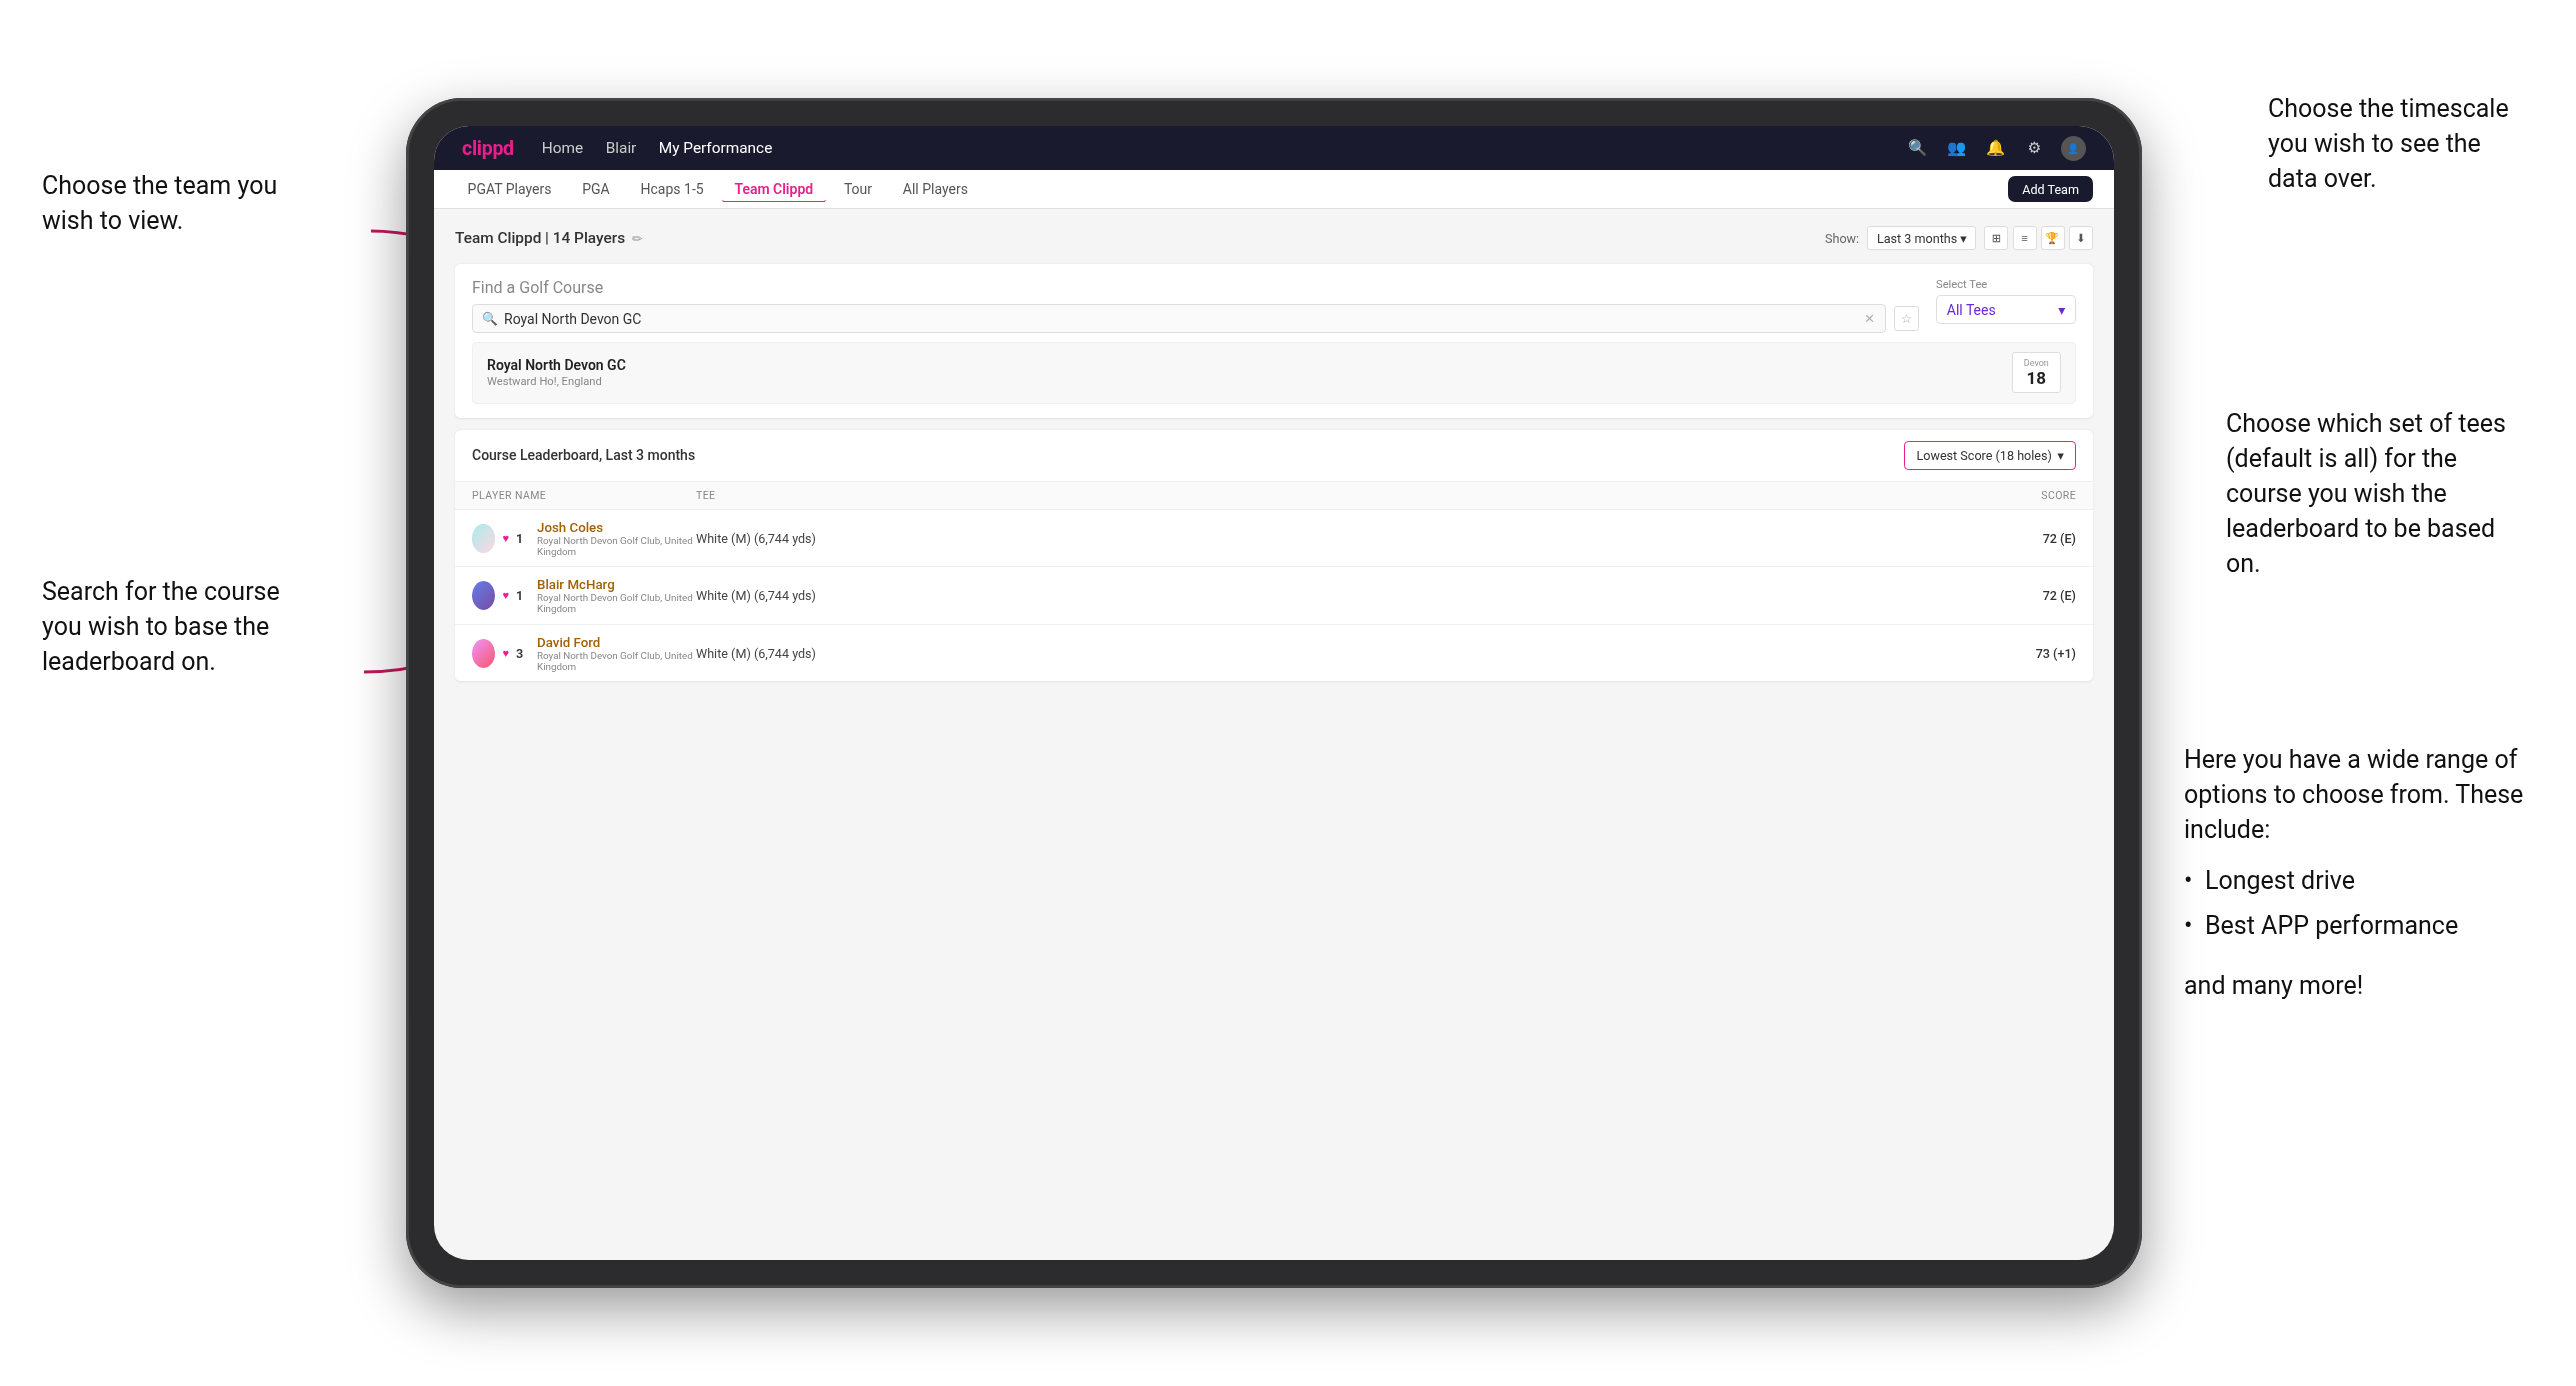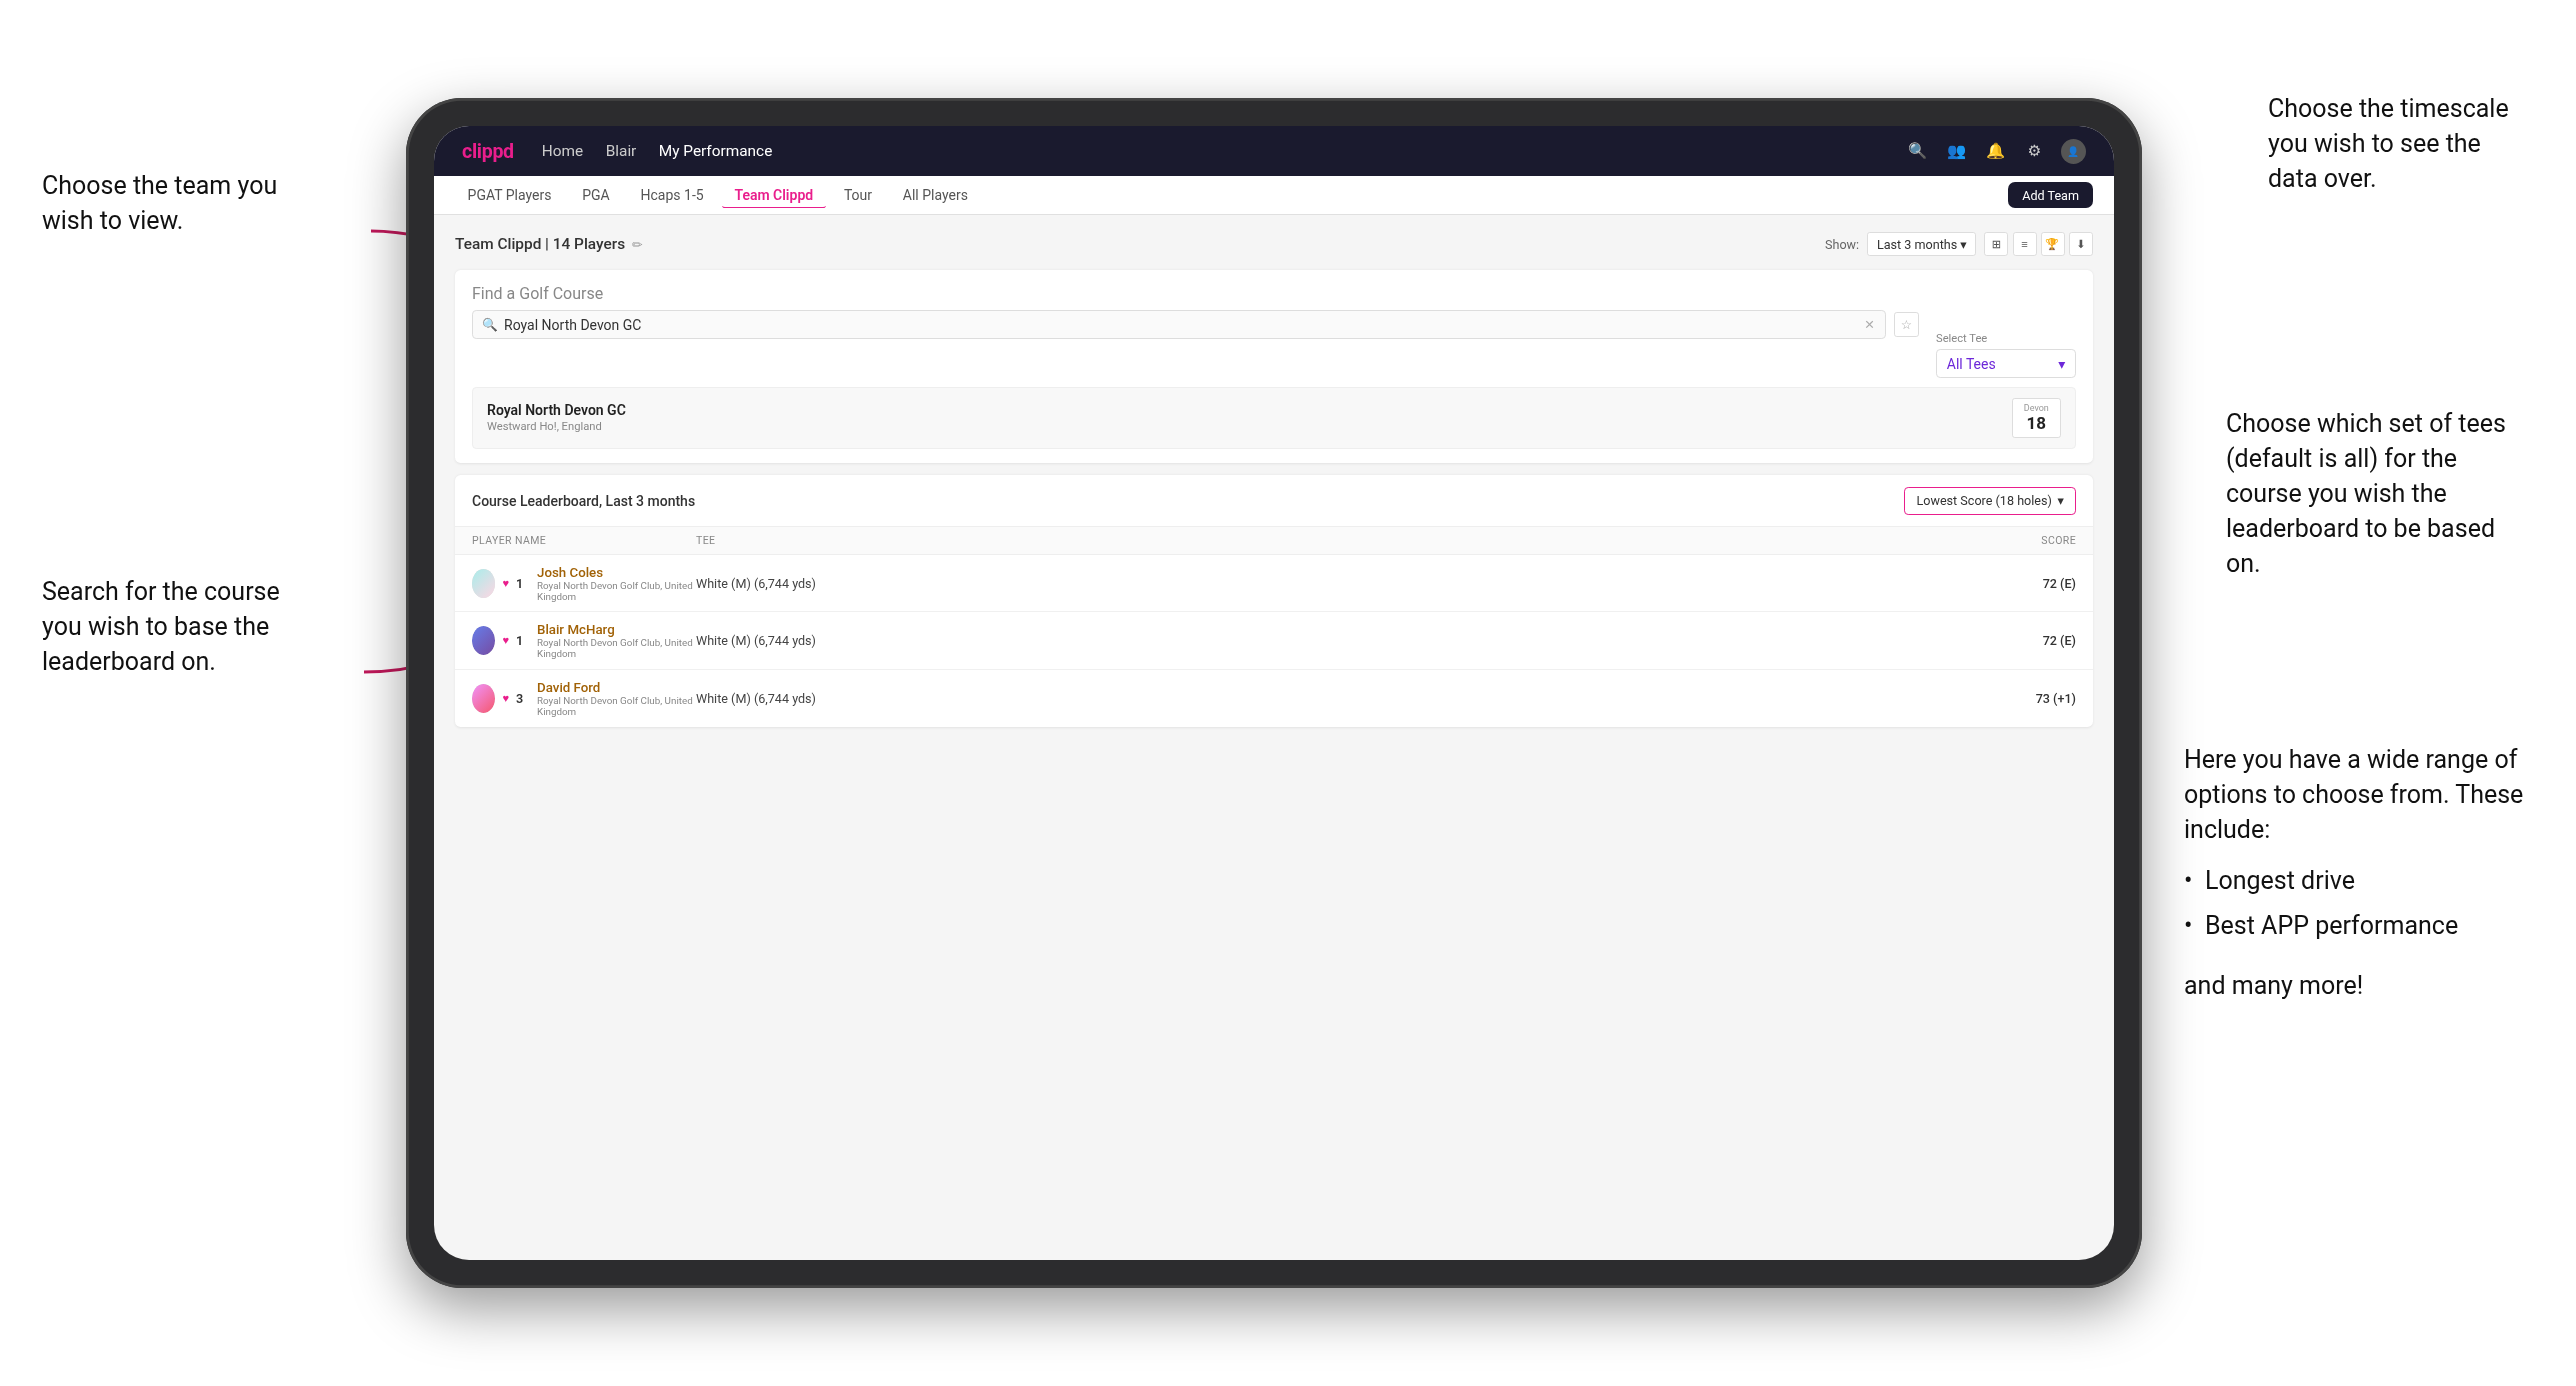"clippd" .navbar { height: 50px -> 44px }
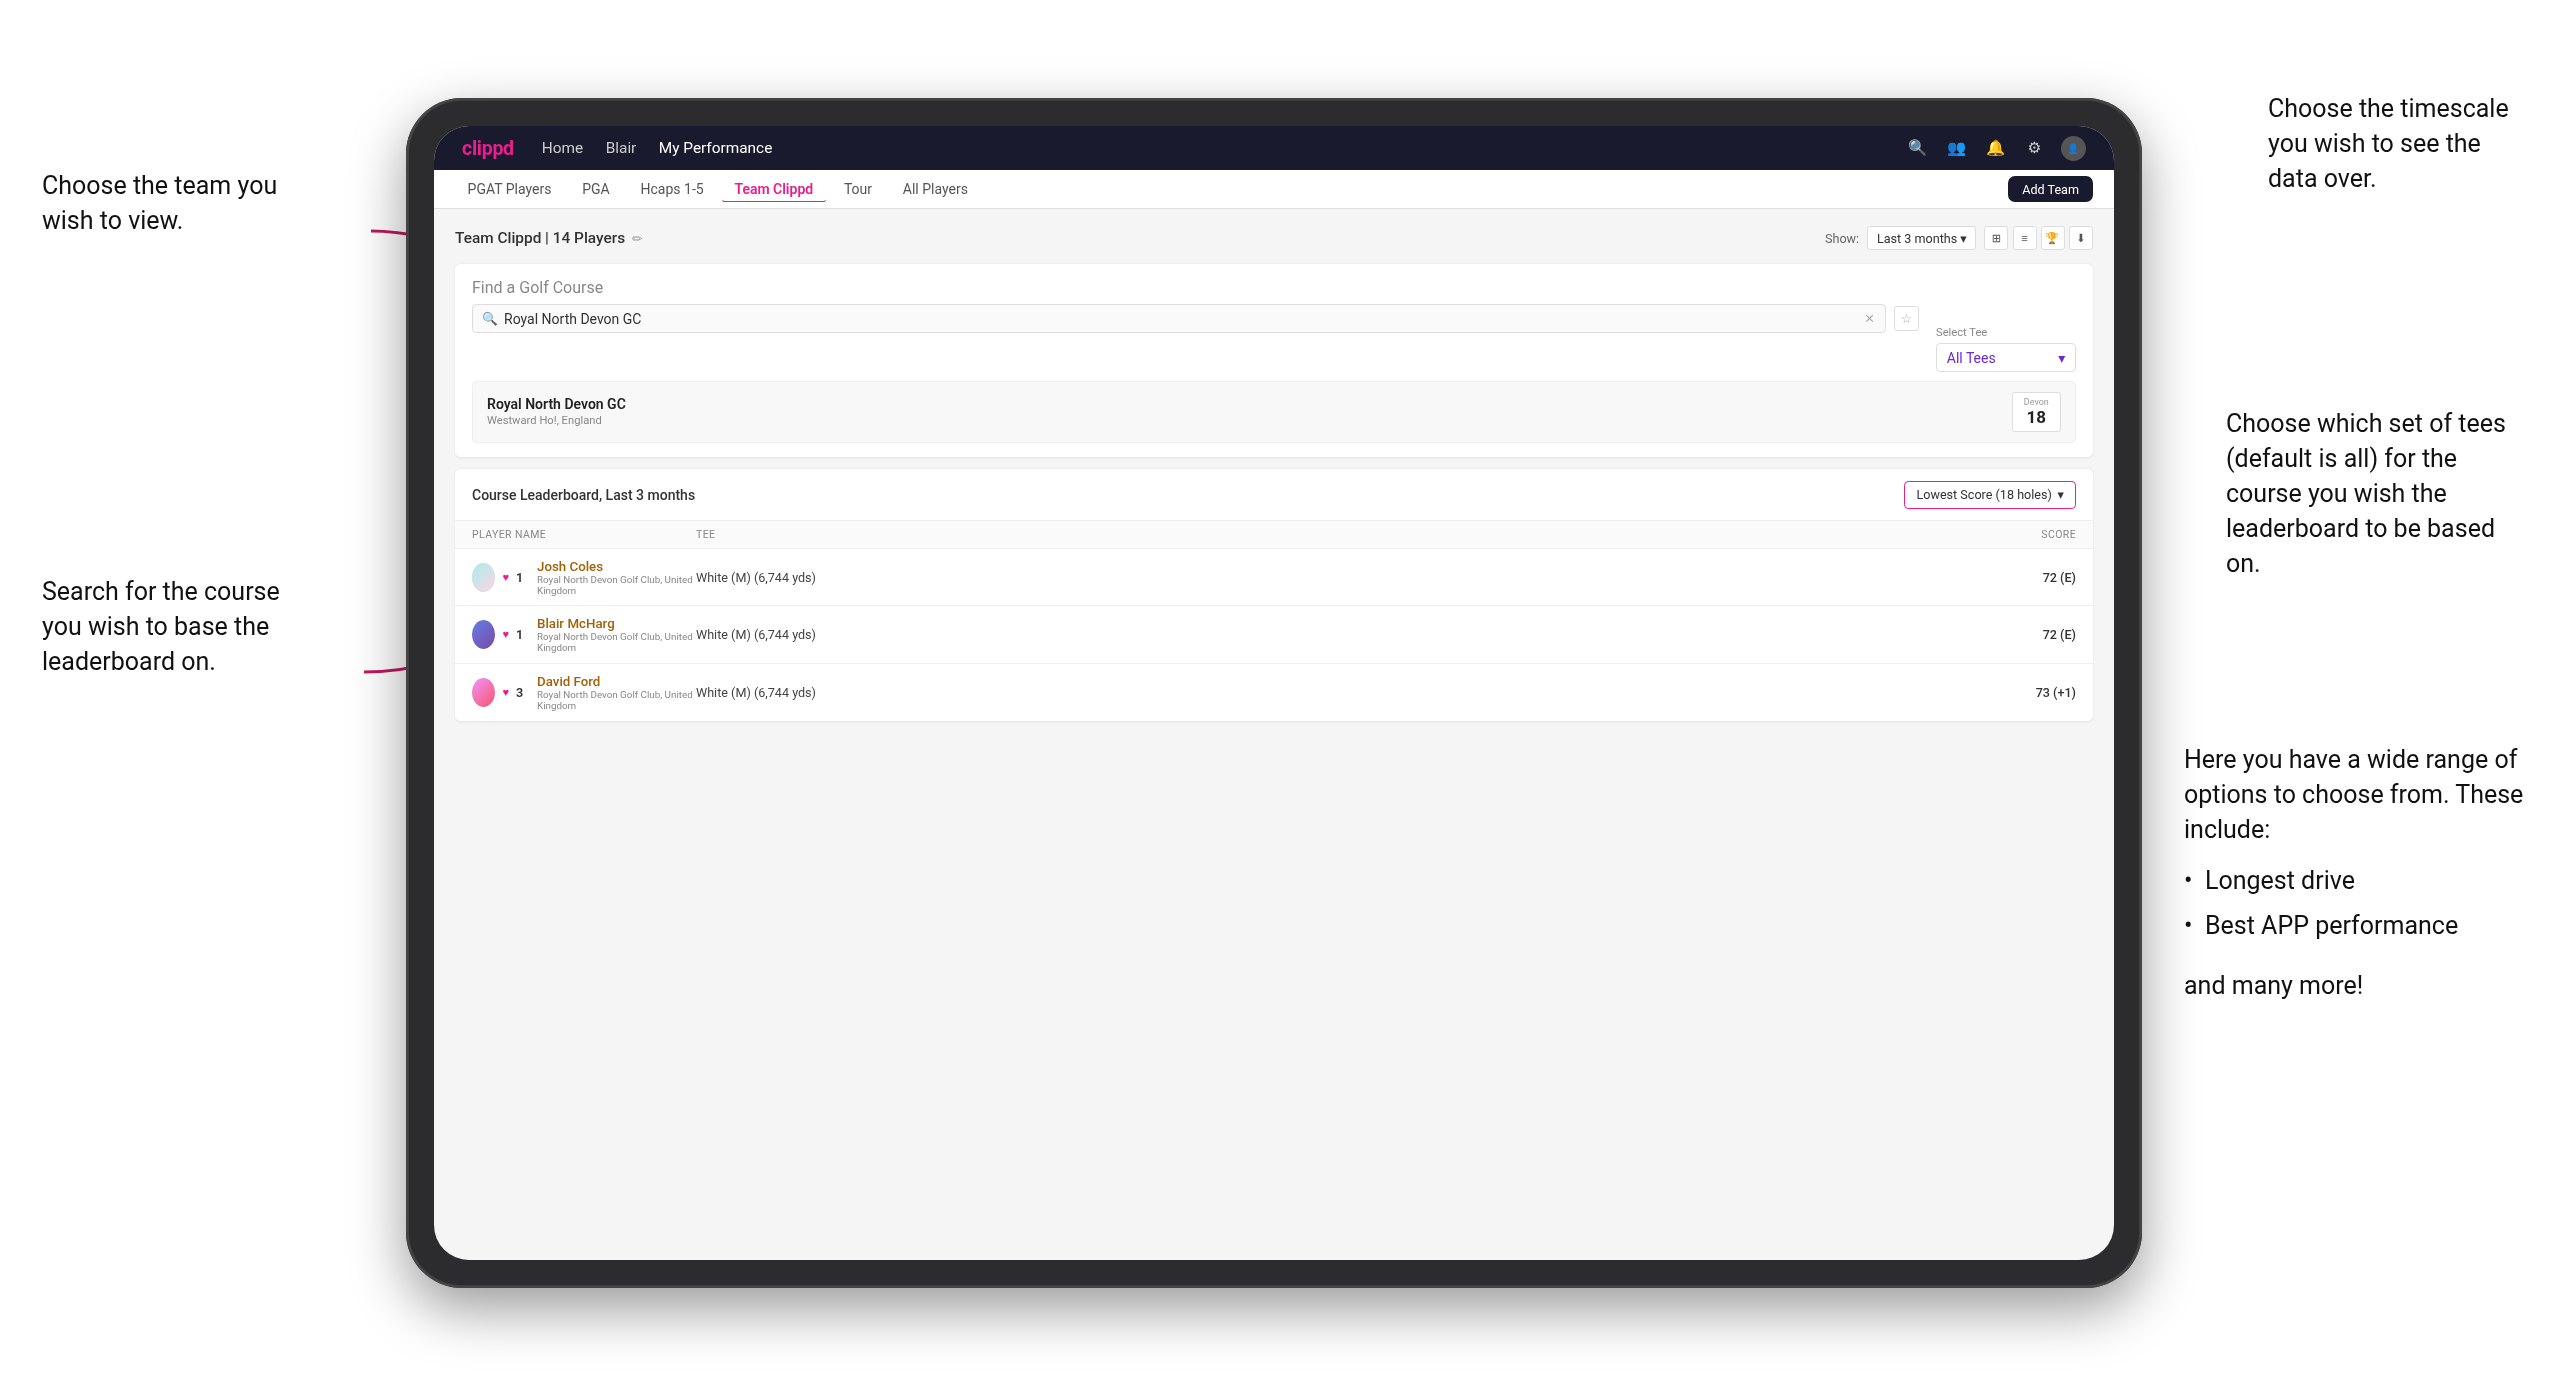"Select Tee" .tee-label { margin-top: 48px -> none }
